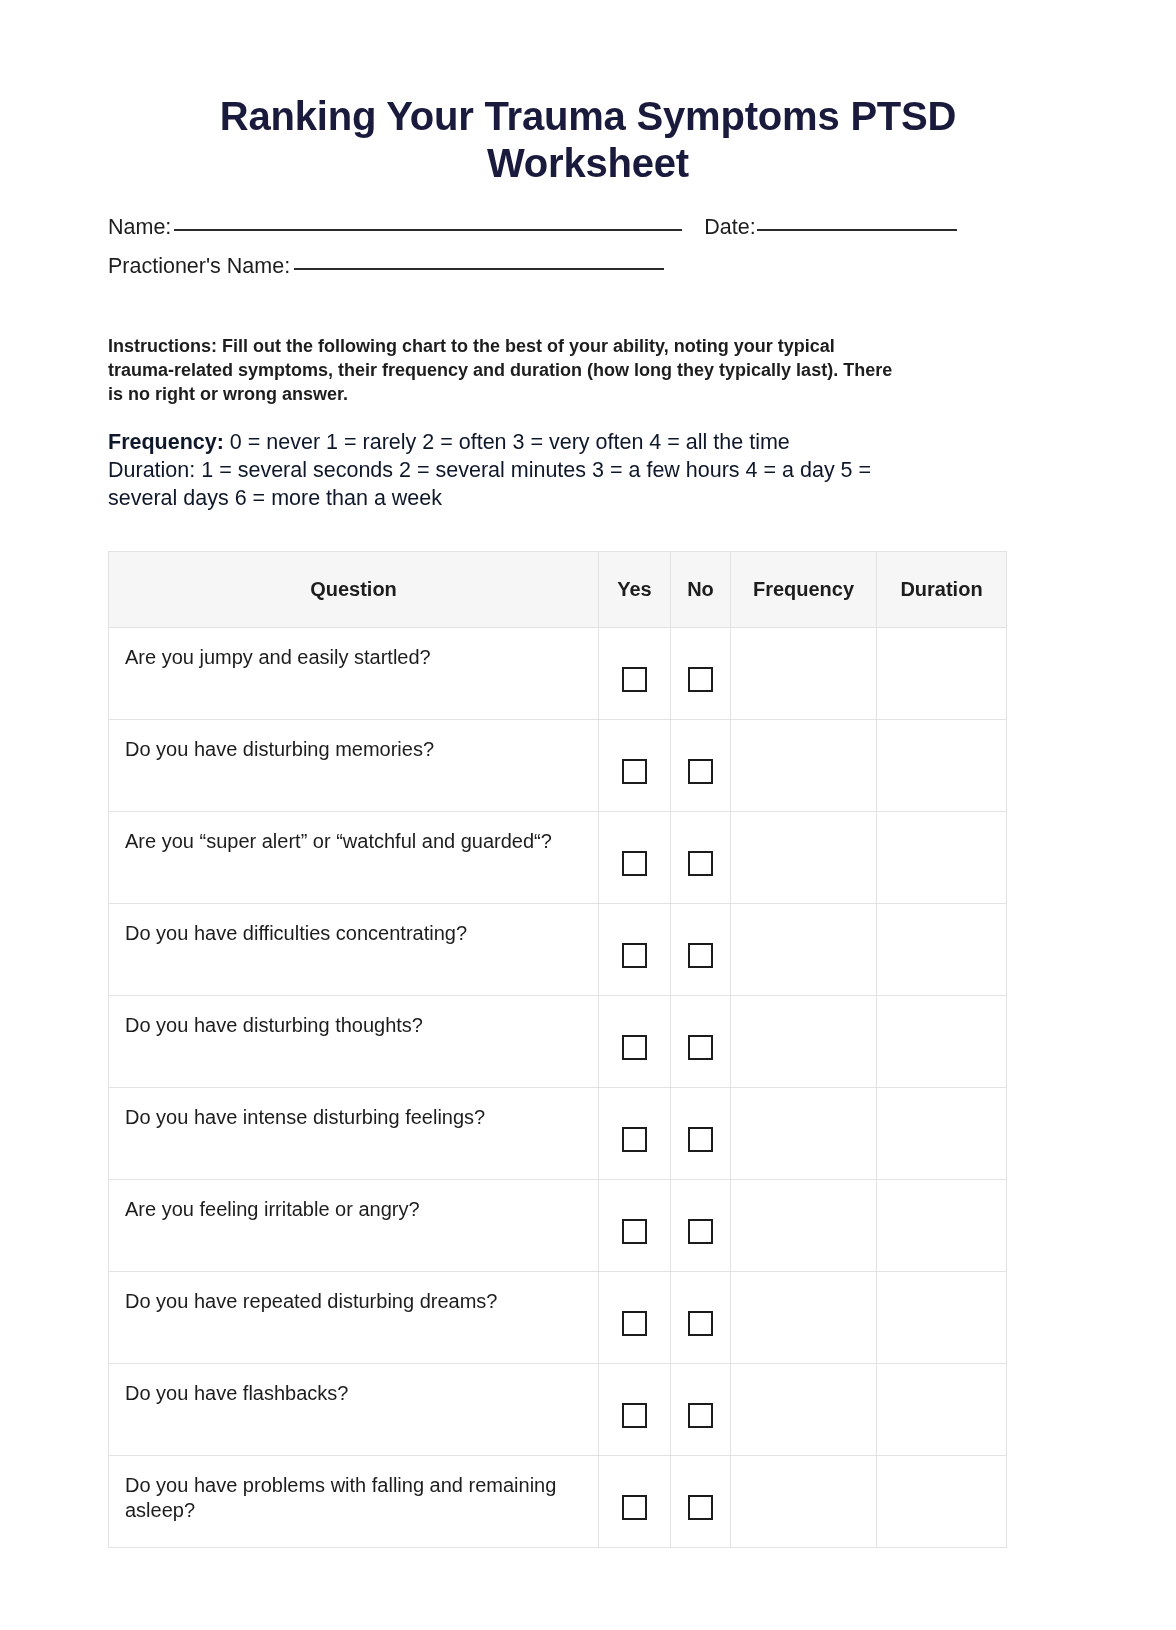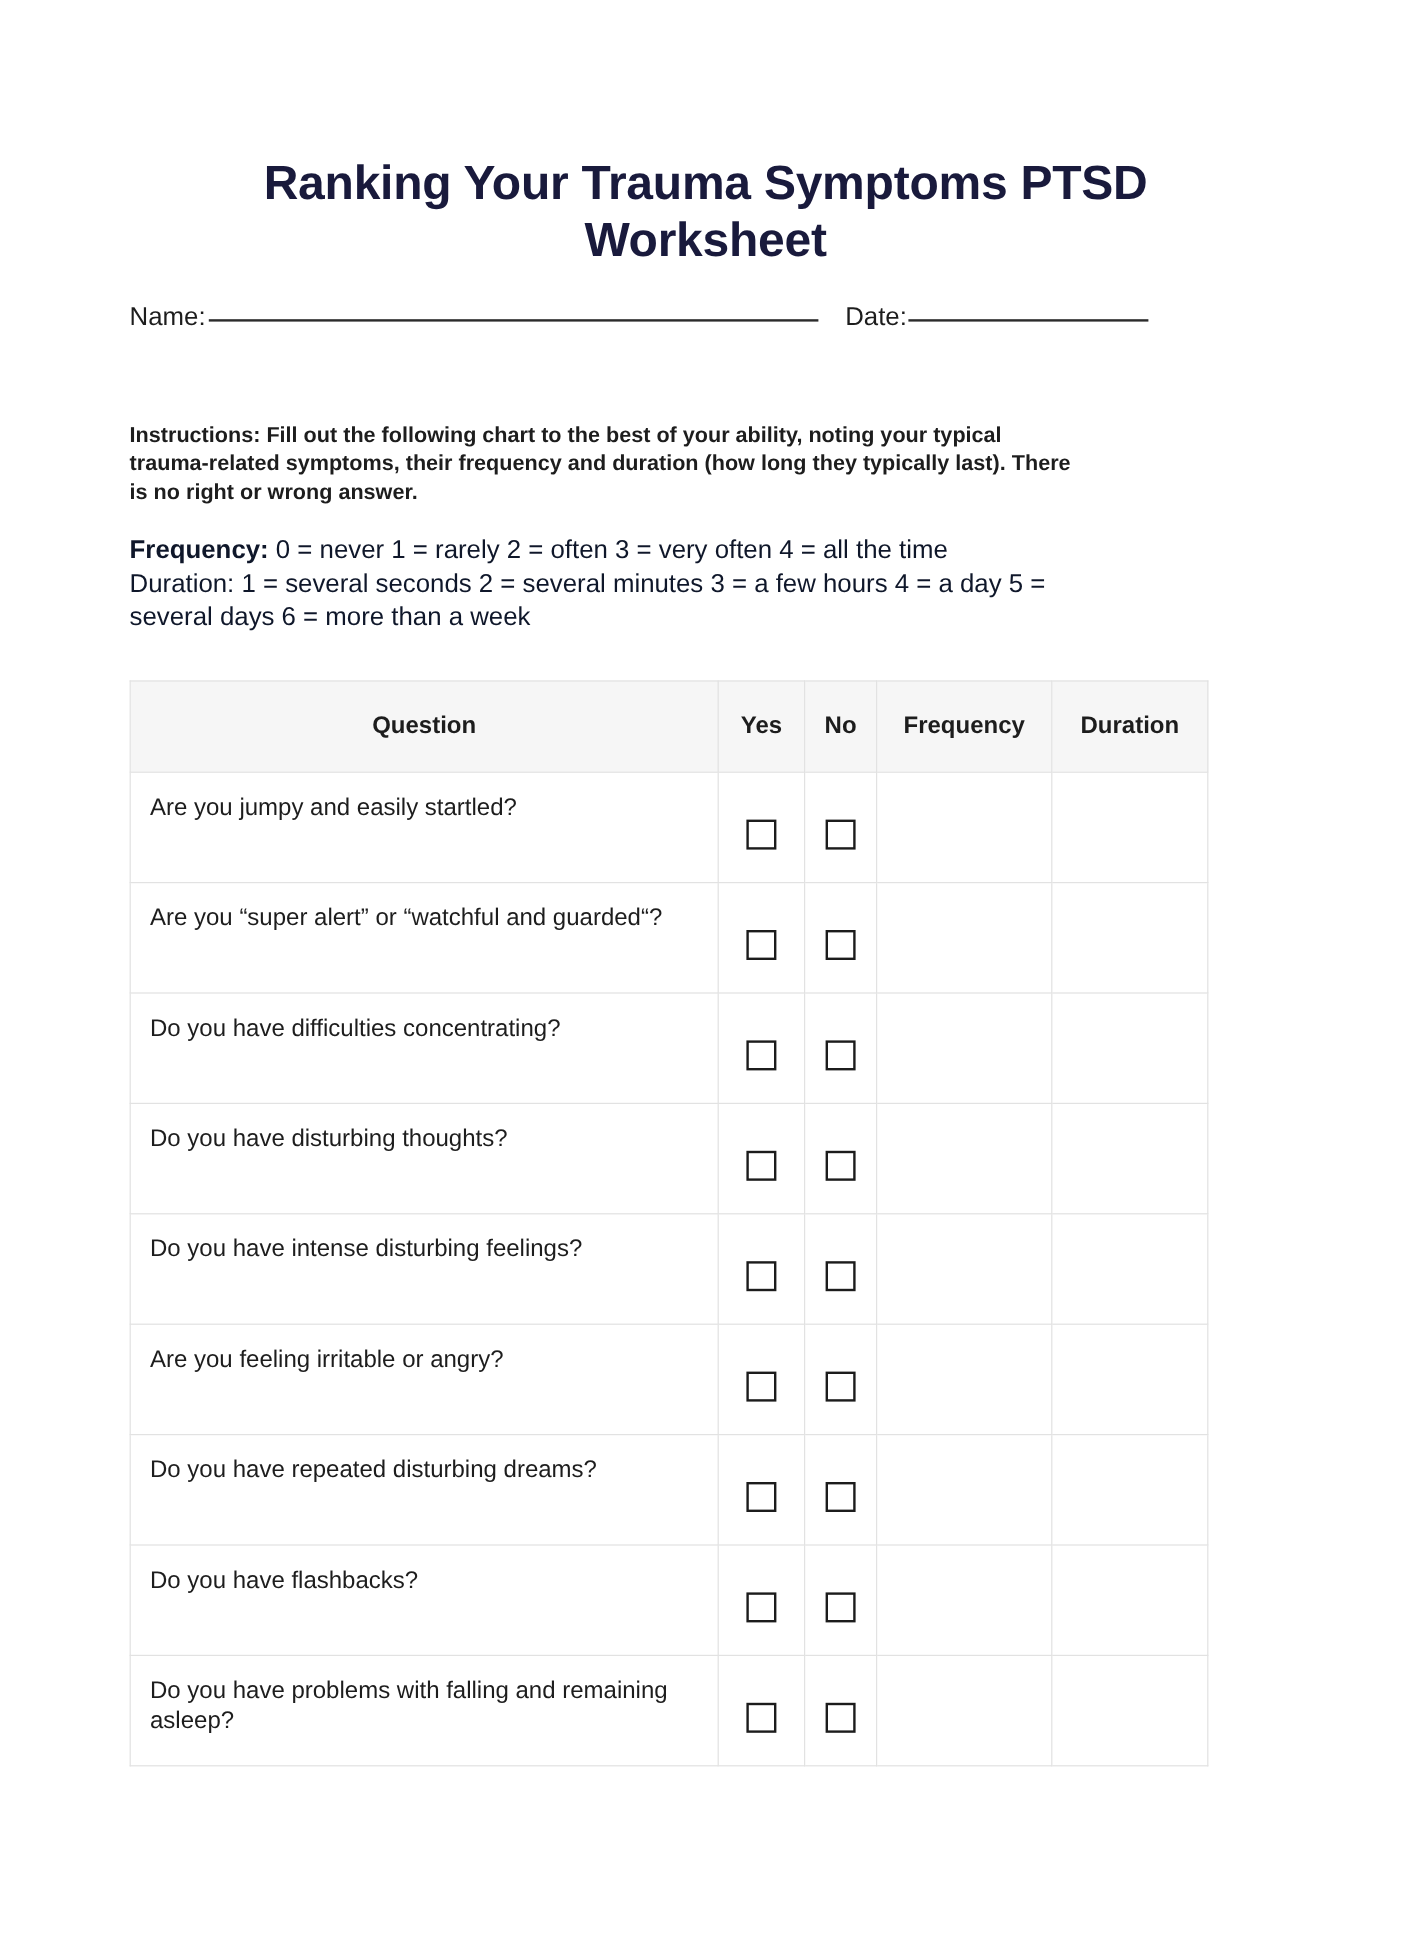"Ranking Your Trauma Symptoms PTSD" .doc-title { margin-top: 37px -> none }
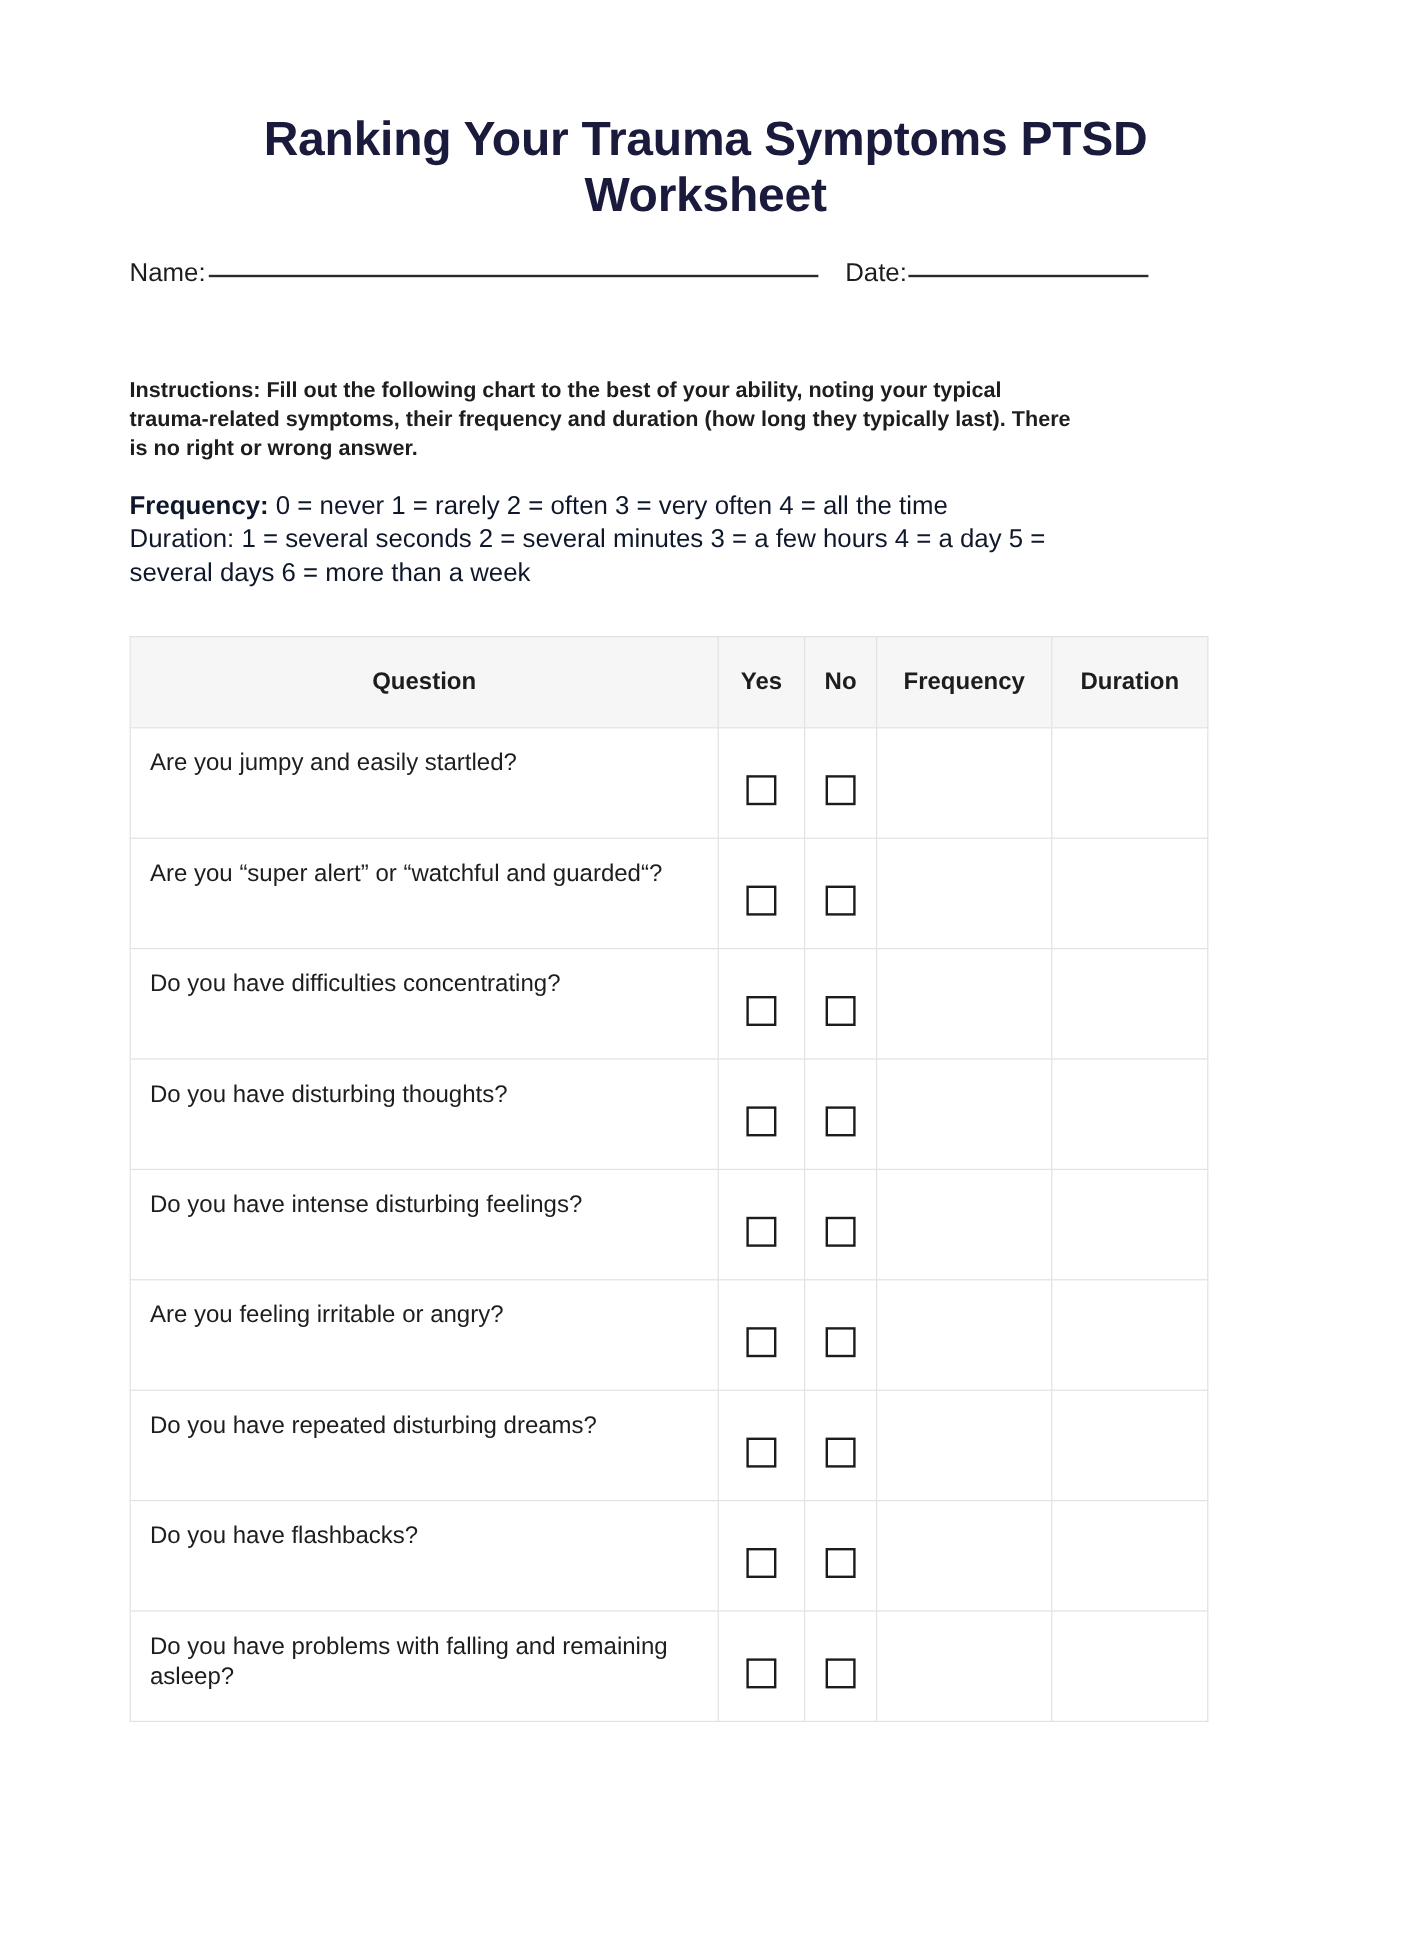"Practioner's Name:" div.id-row { html: none -> <div> <span>Practioner's Name:</span> <span></span> </div> }
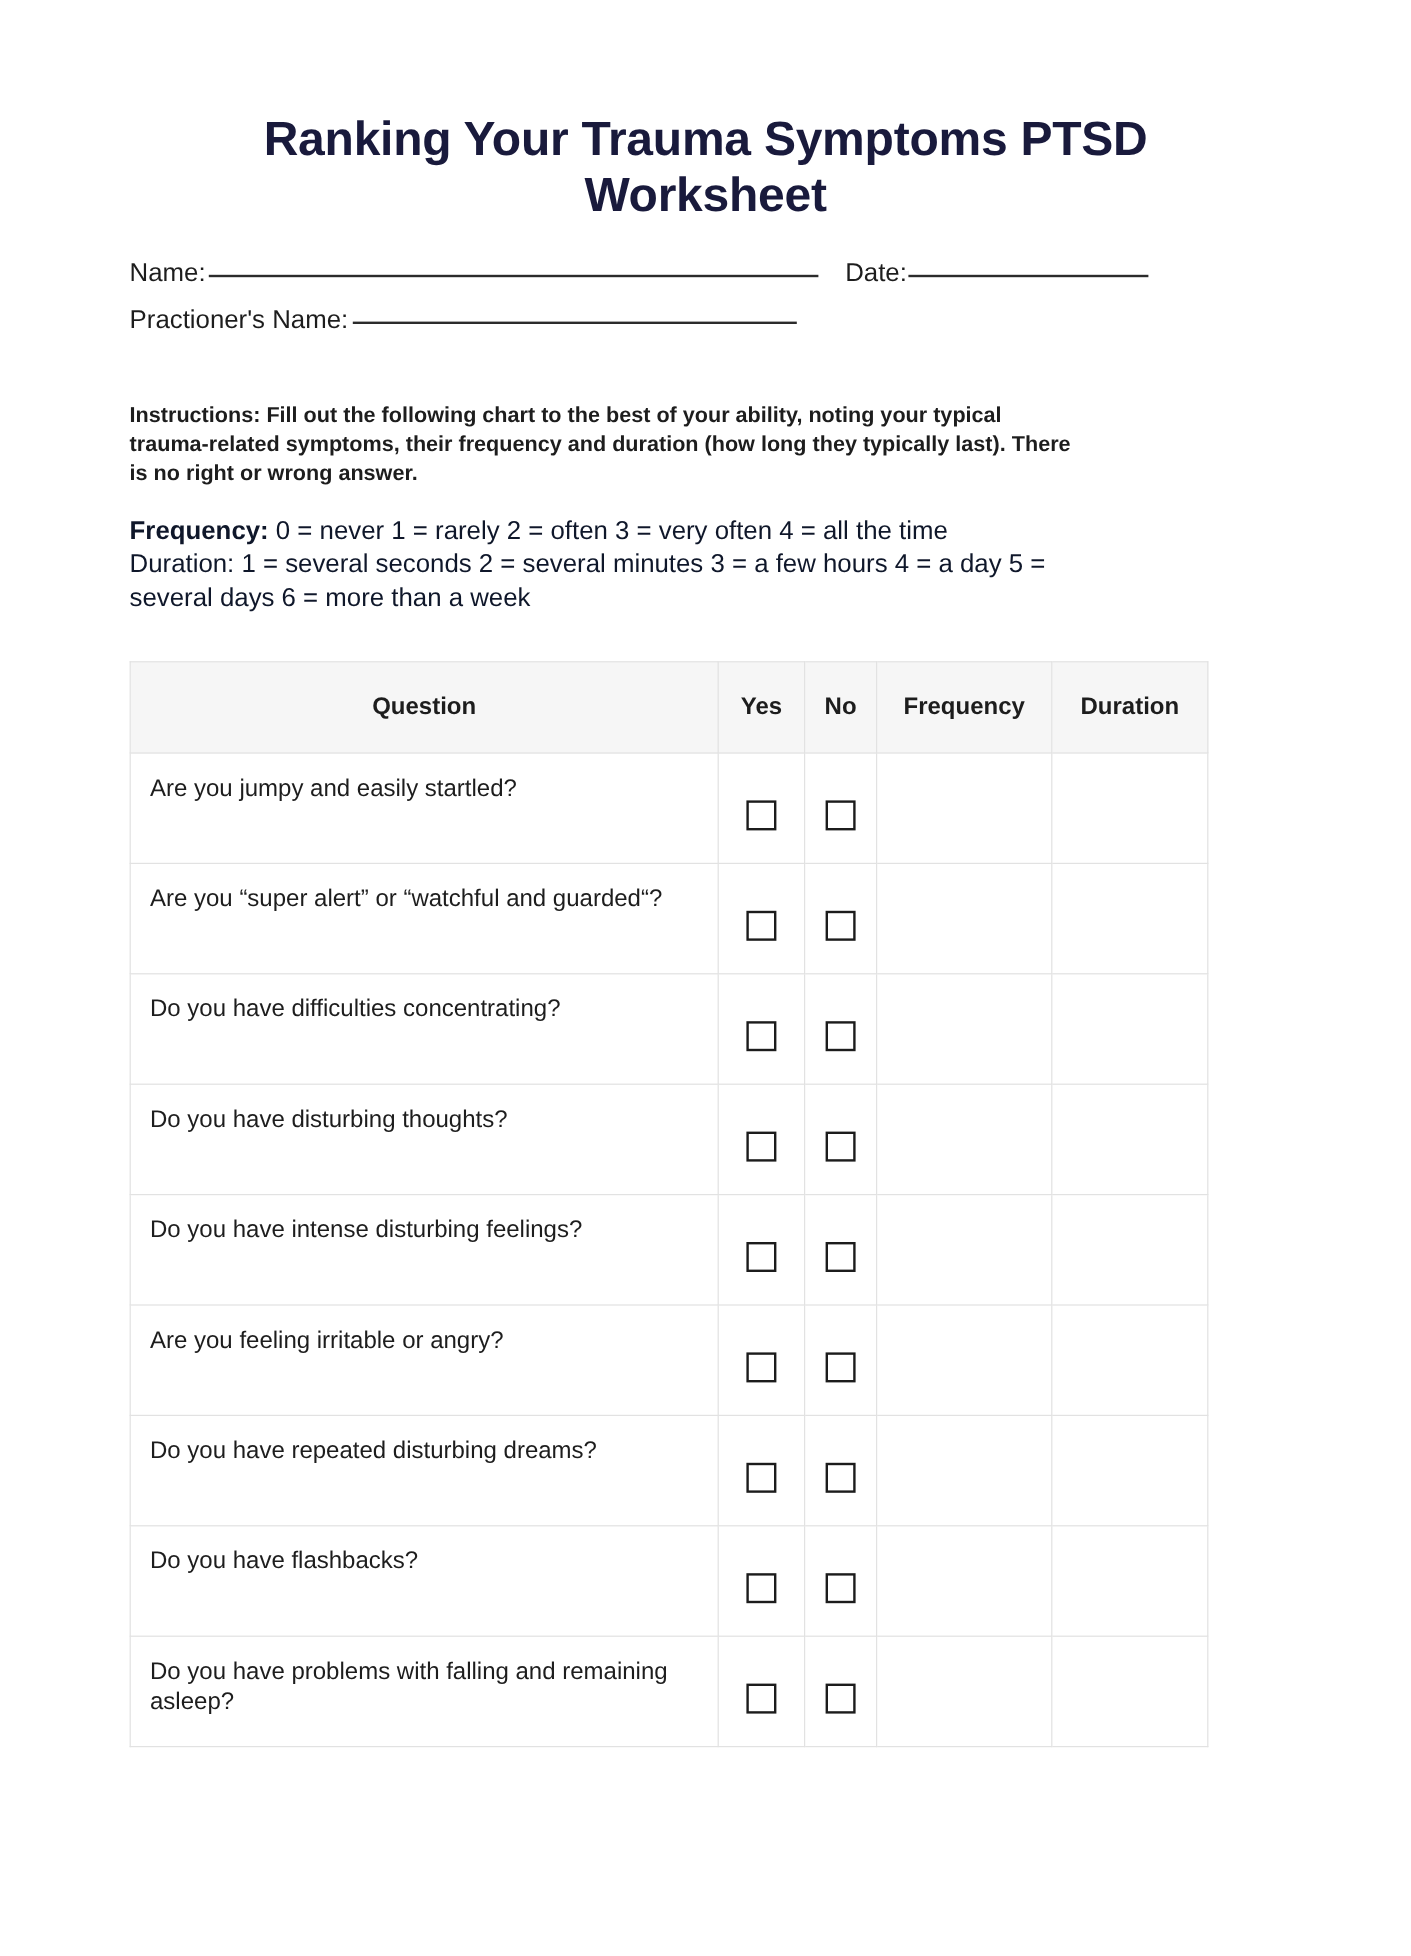"Do you have disturbing memories?" tr { html: none -> <tr> <td>Do you have disturbing memories?</td> <td><span></span></td> <td><span></span></td> <td></td> <td></td> </tr> }
